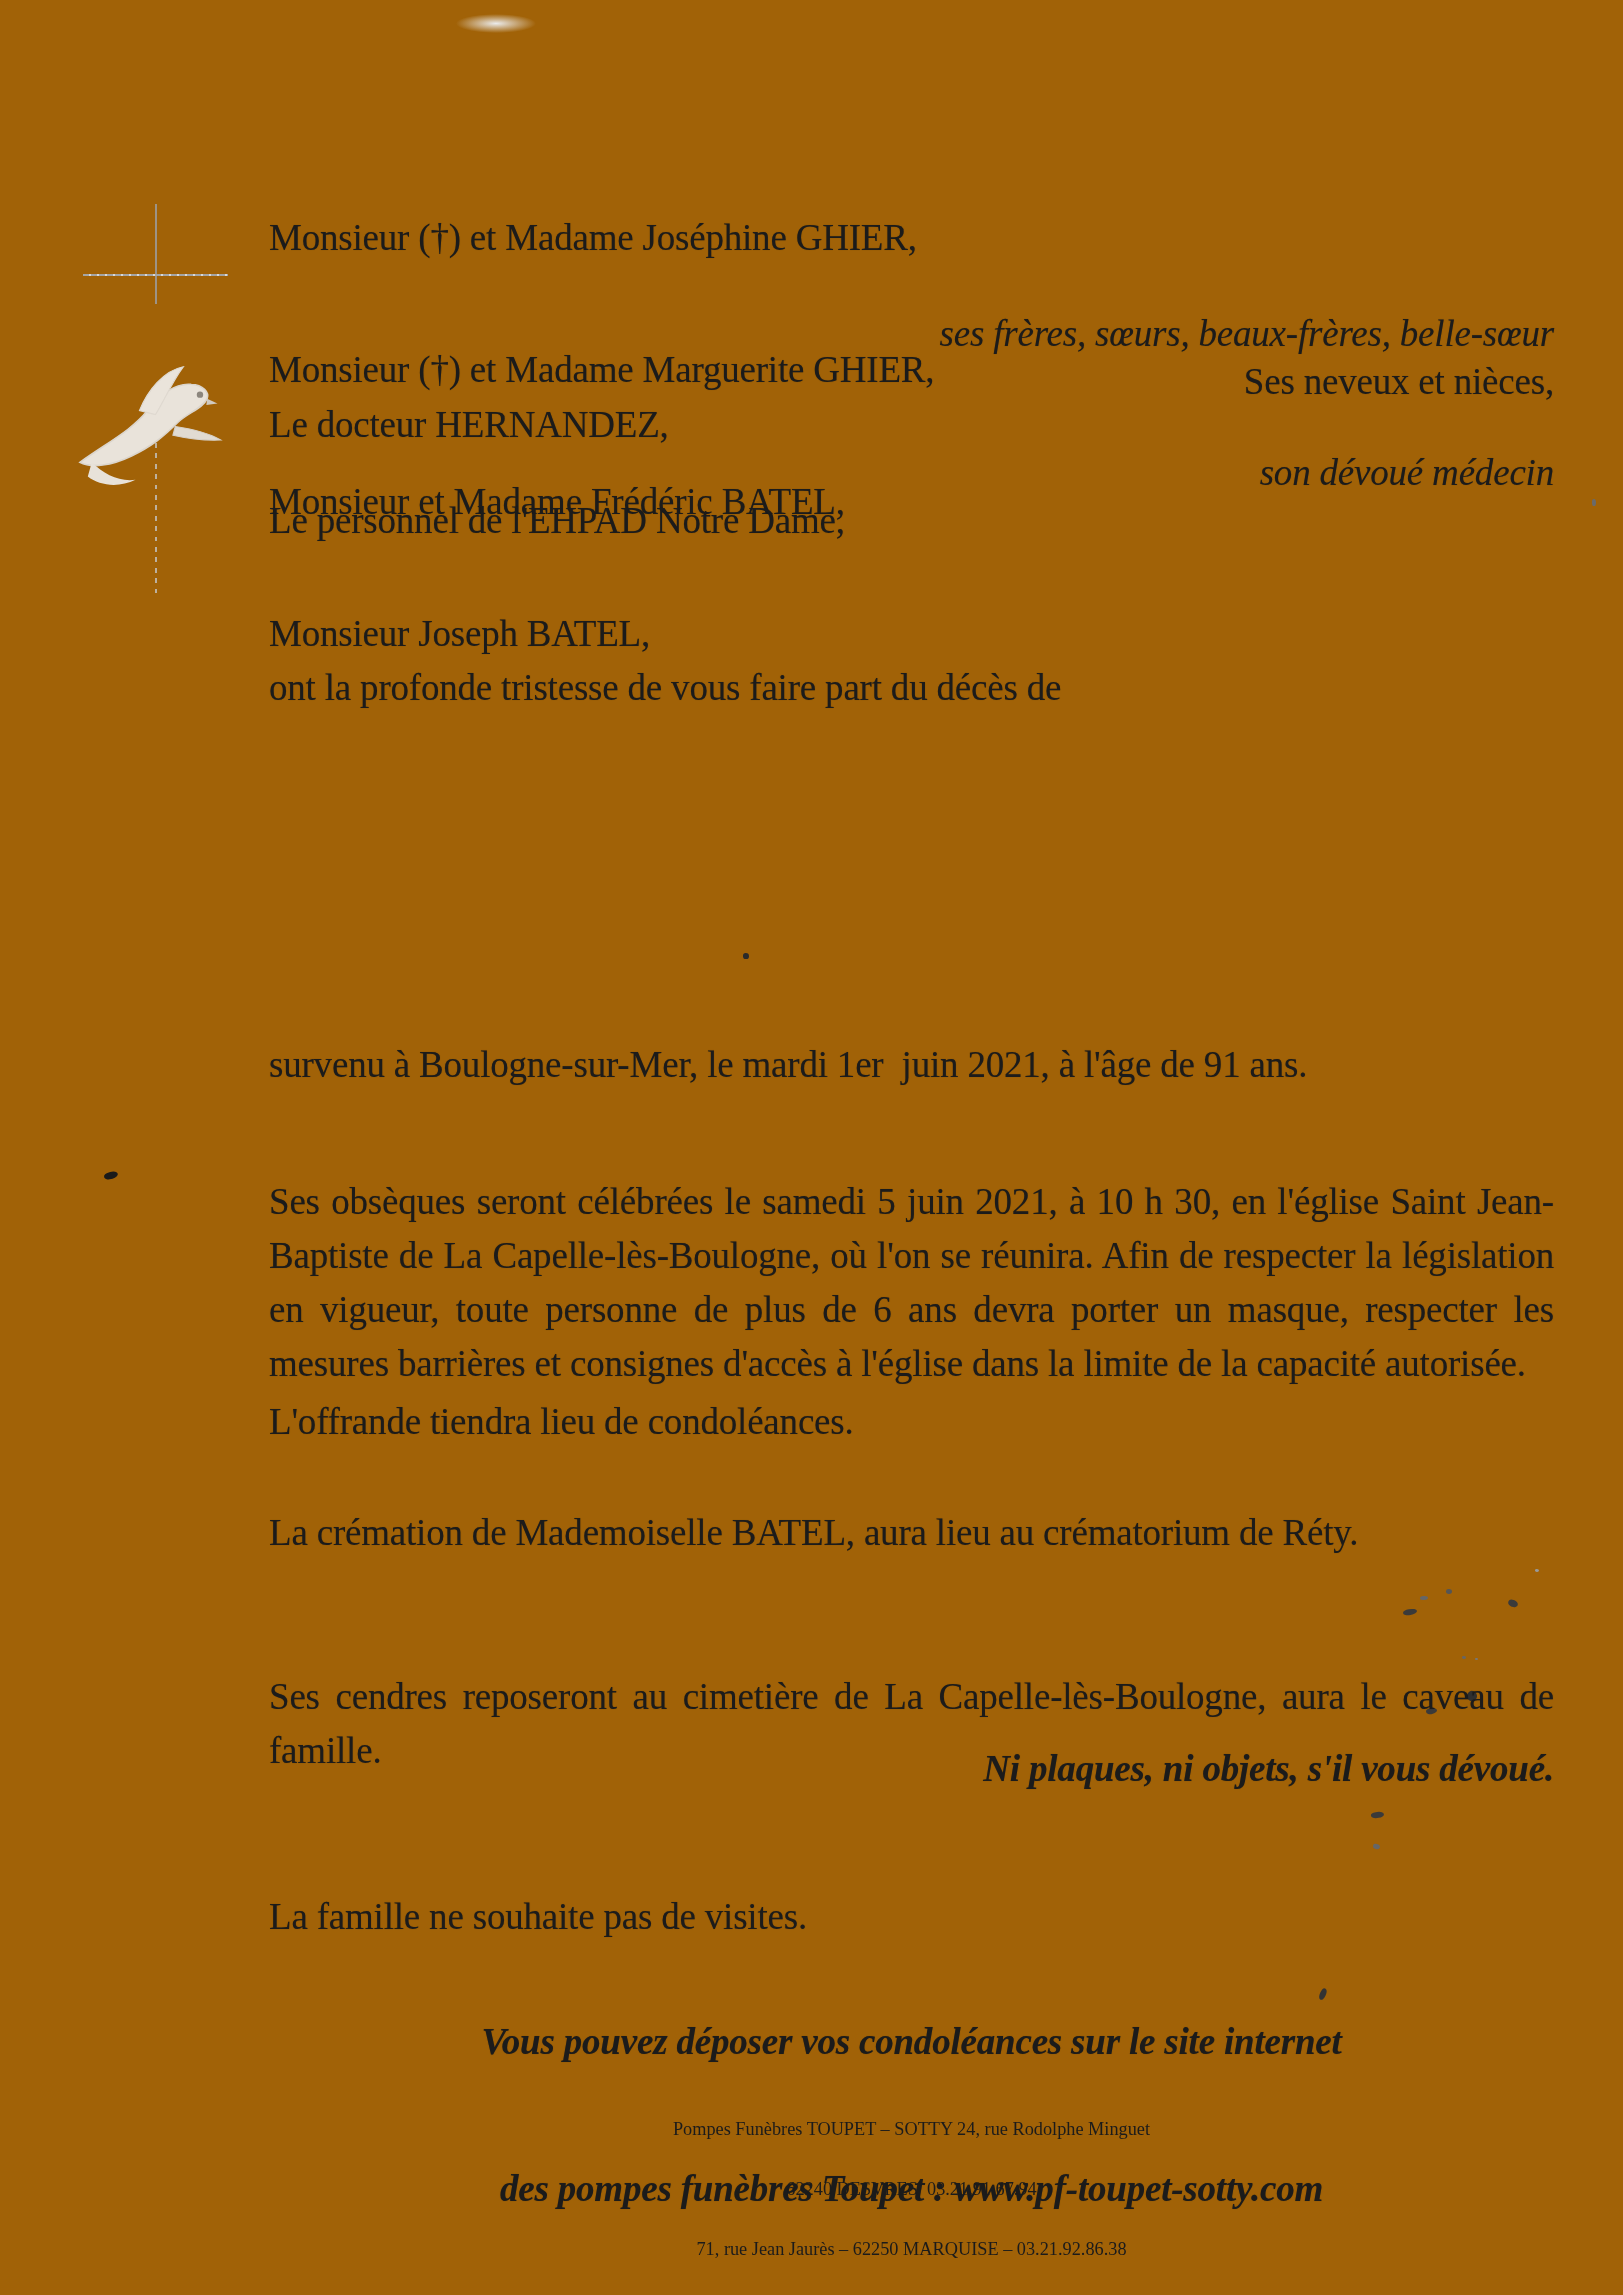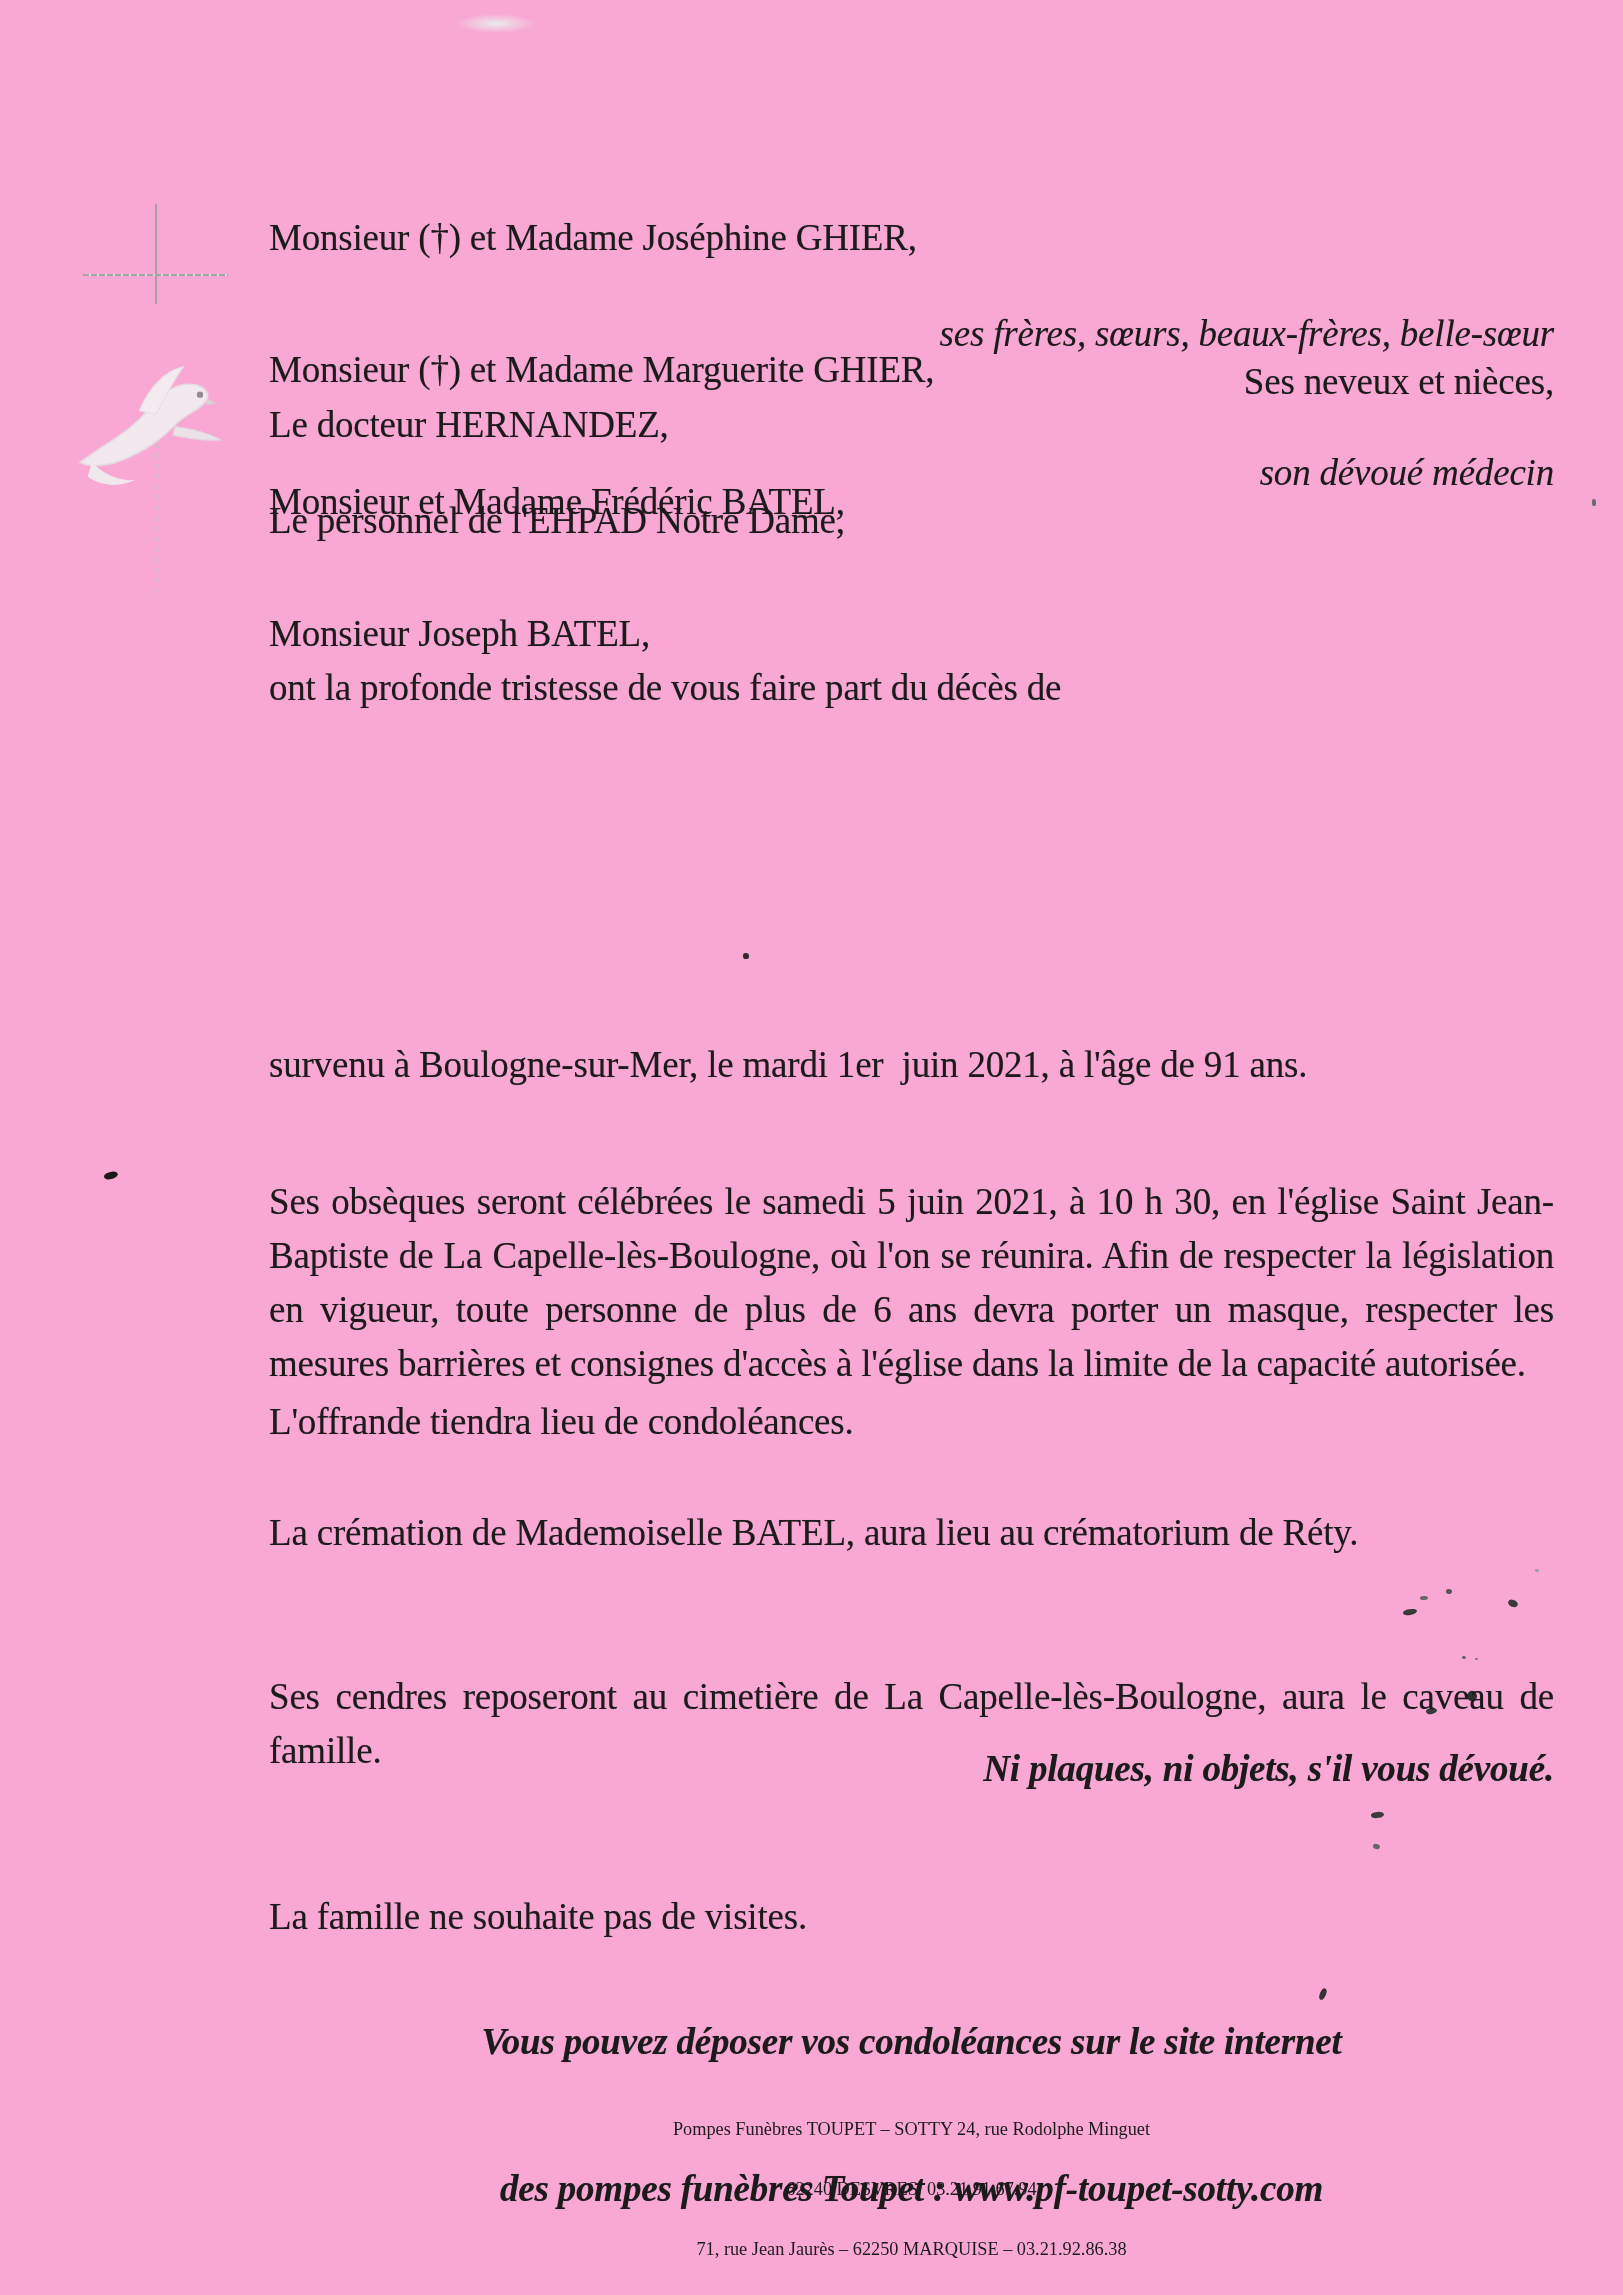"Monsieur (†) et Madame Joséphine" .page { background: #f9a8d4 -> #a16207 }
